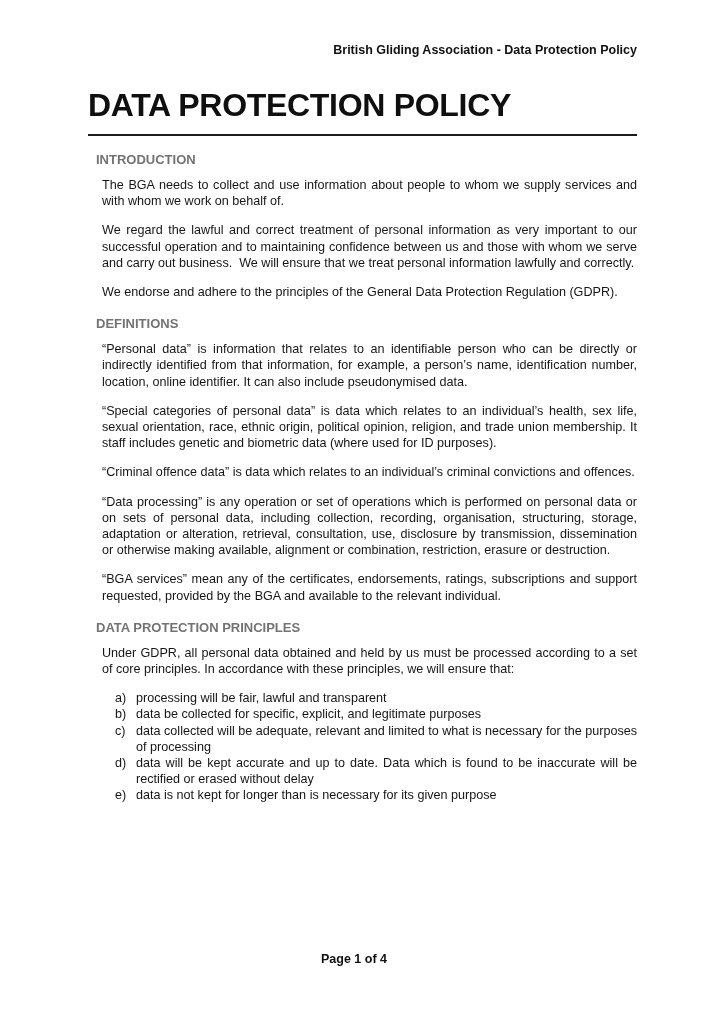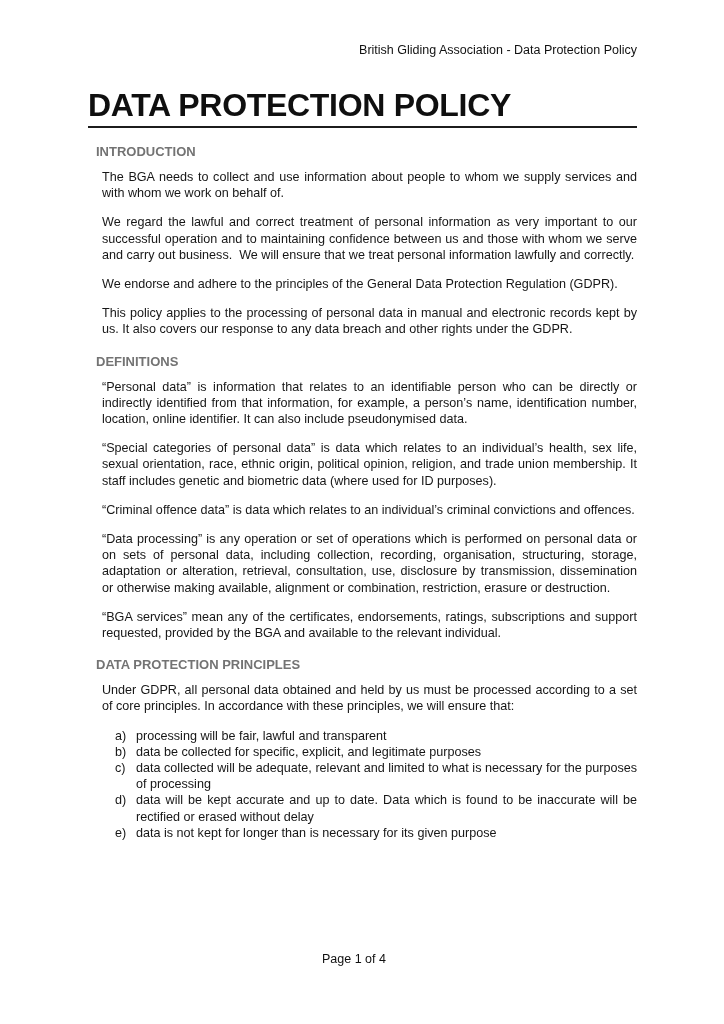"British Gliding Association - Data" .doc-header { font-weight: normal -> bold }
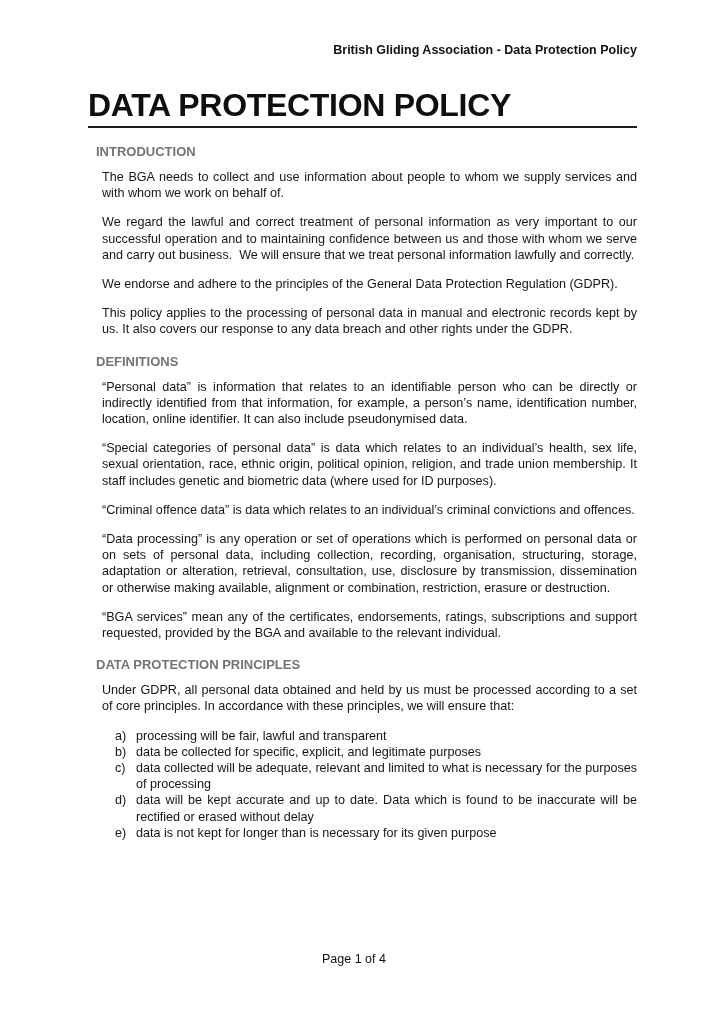"DATA PROTECTION POLICY" h1.doc-title { padding-bottom: 4px -> 12px }
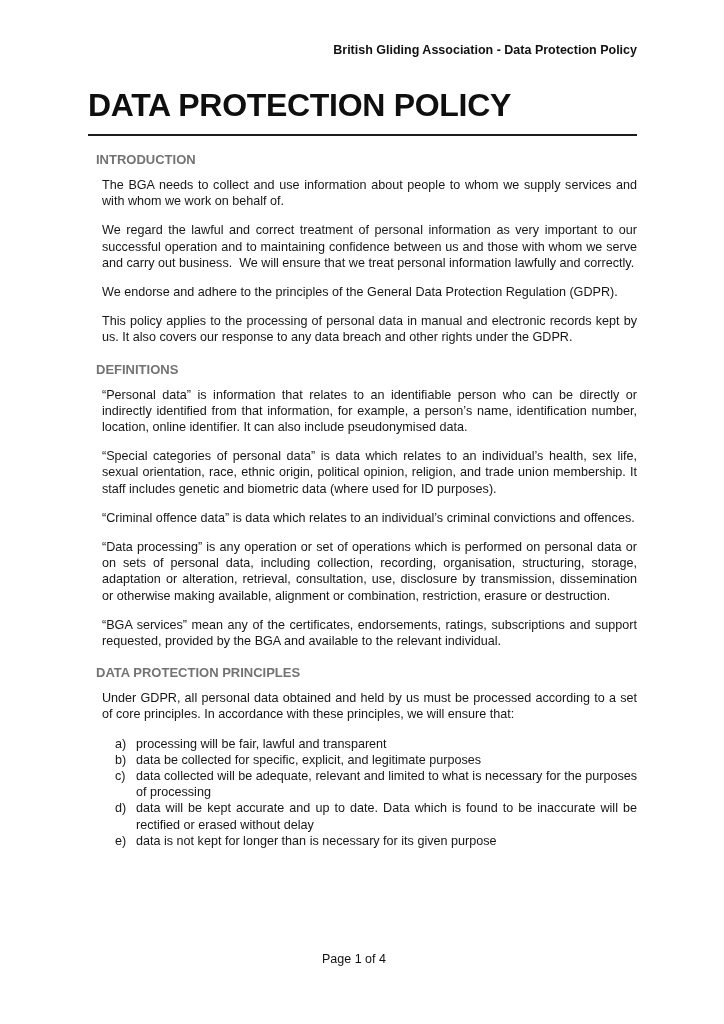"This policy applies to the" p.doc-paragraph { html: <p>This policy applies to the processing of personal data in manual and electronic records kept by us. It also covers our response to any data breach and other rights under the GDPR.</p> -> none }
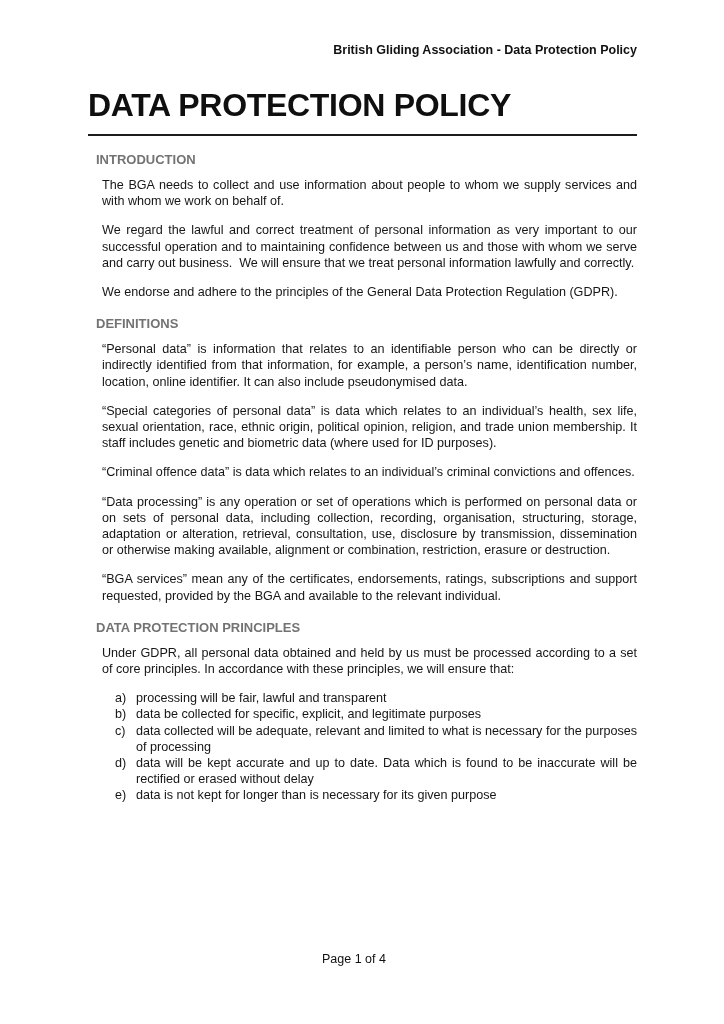"Page 1 of 4" .doc-footer { font-weight: normal -> bold }
